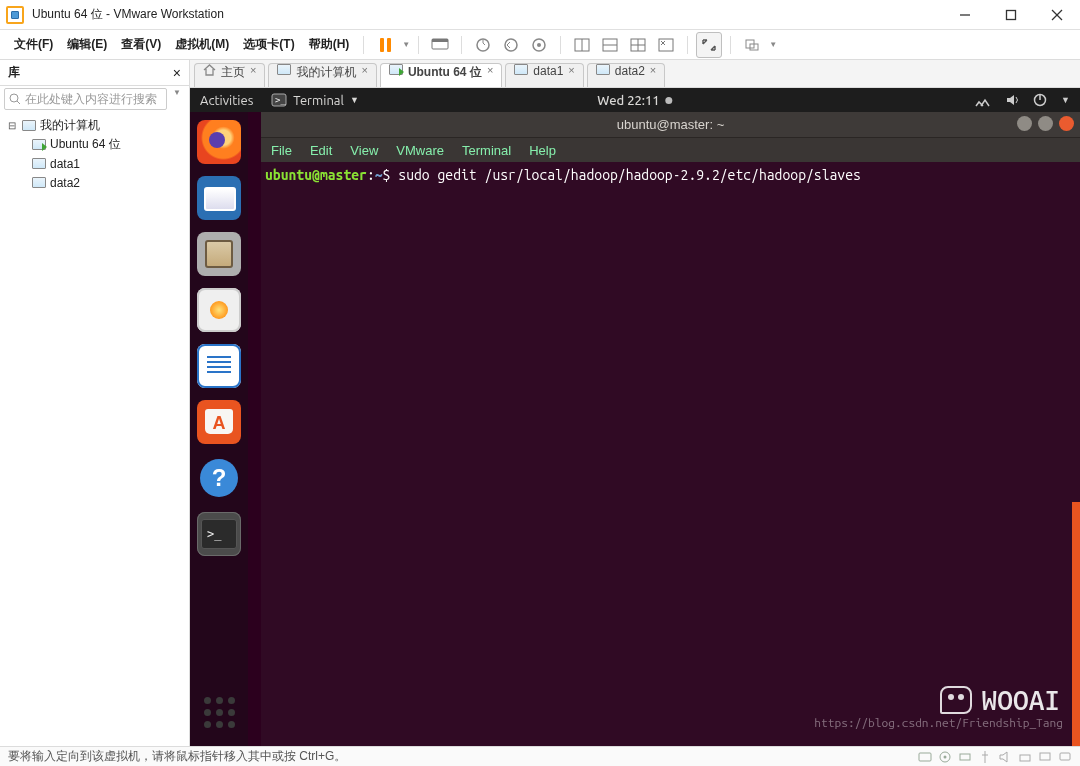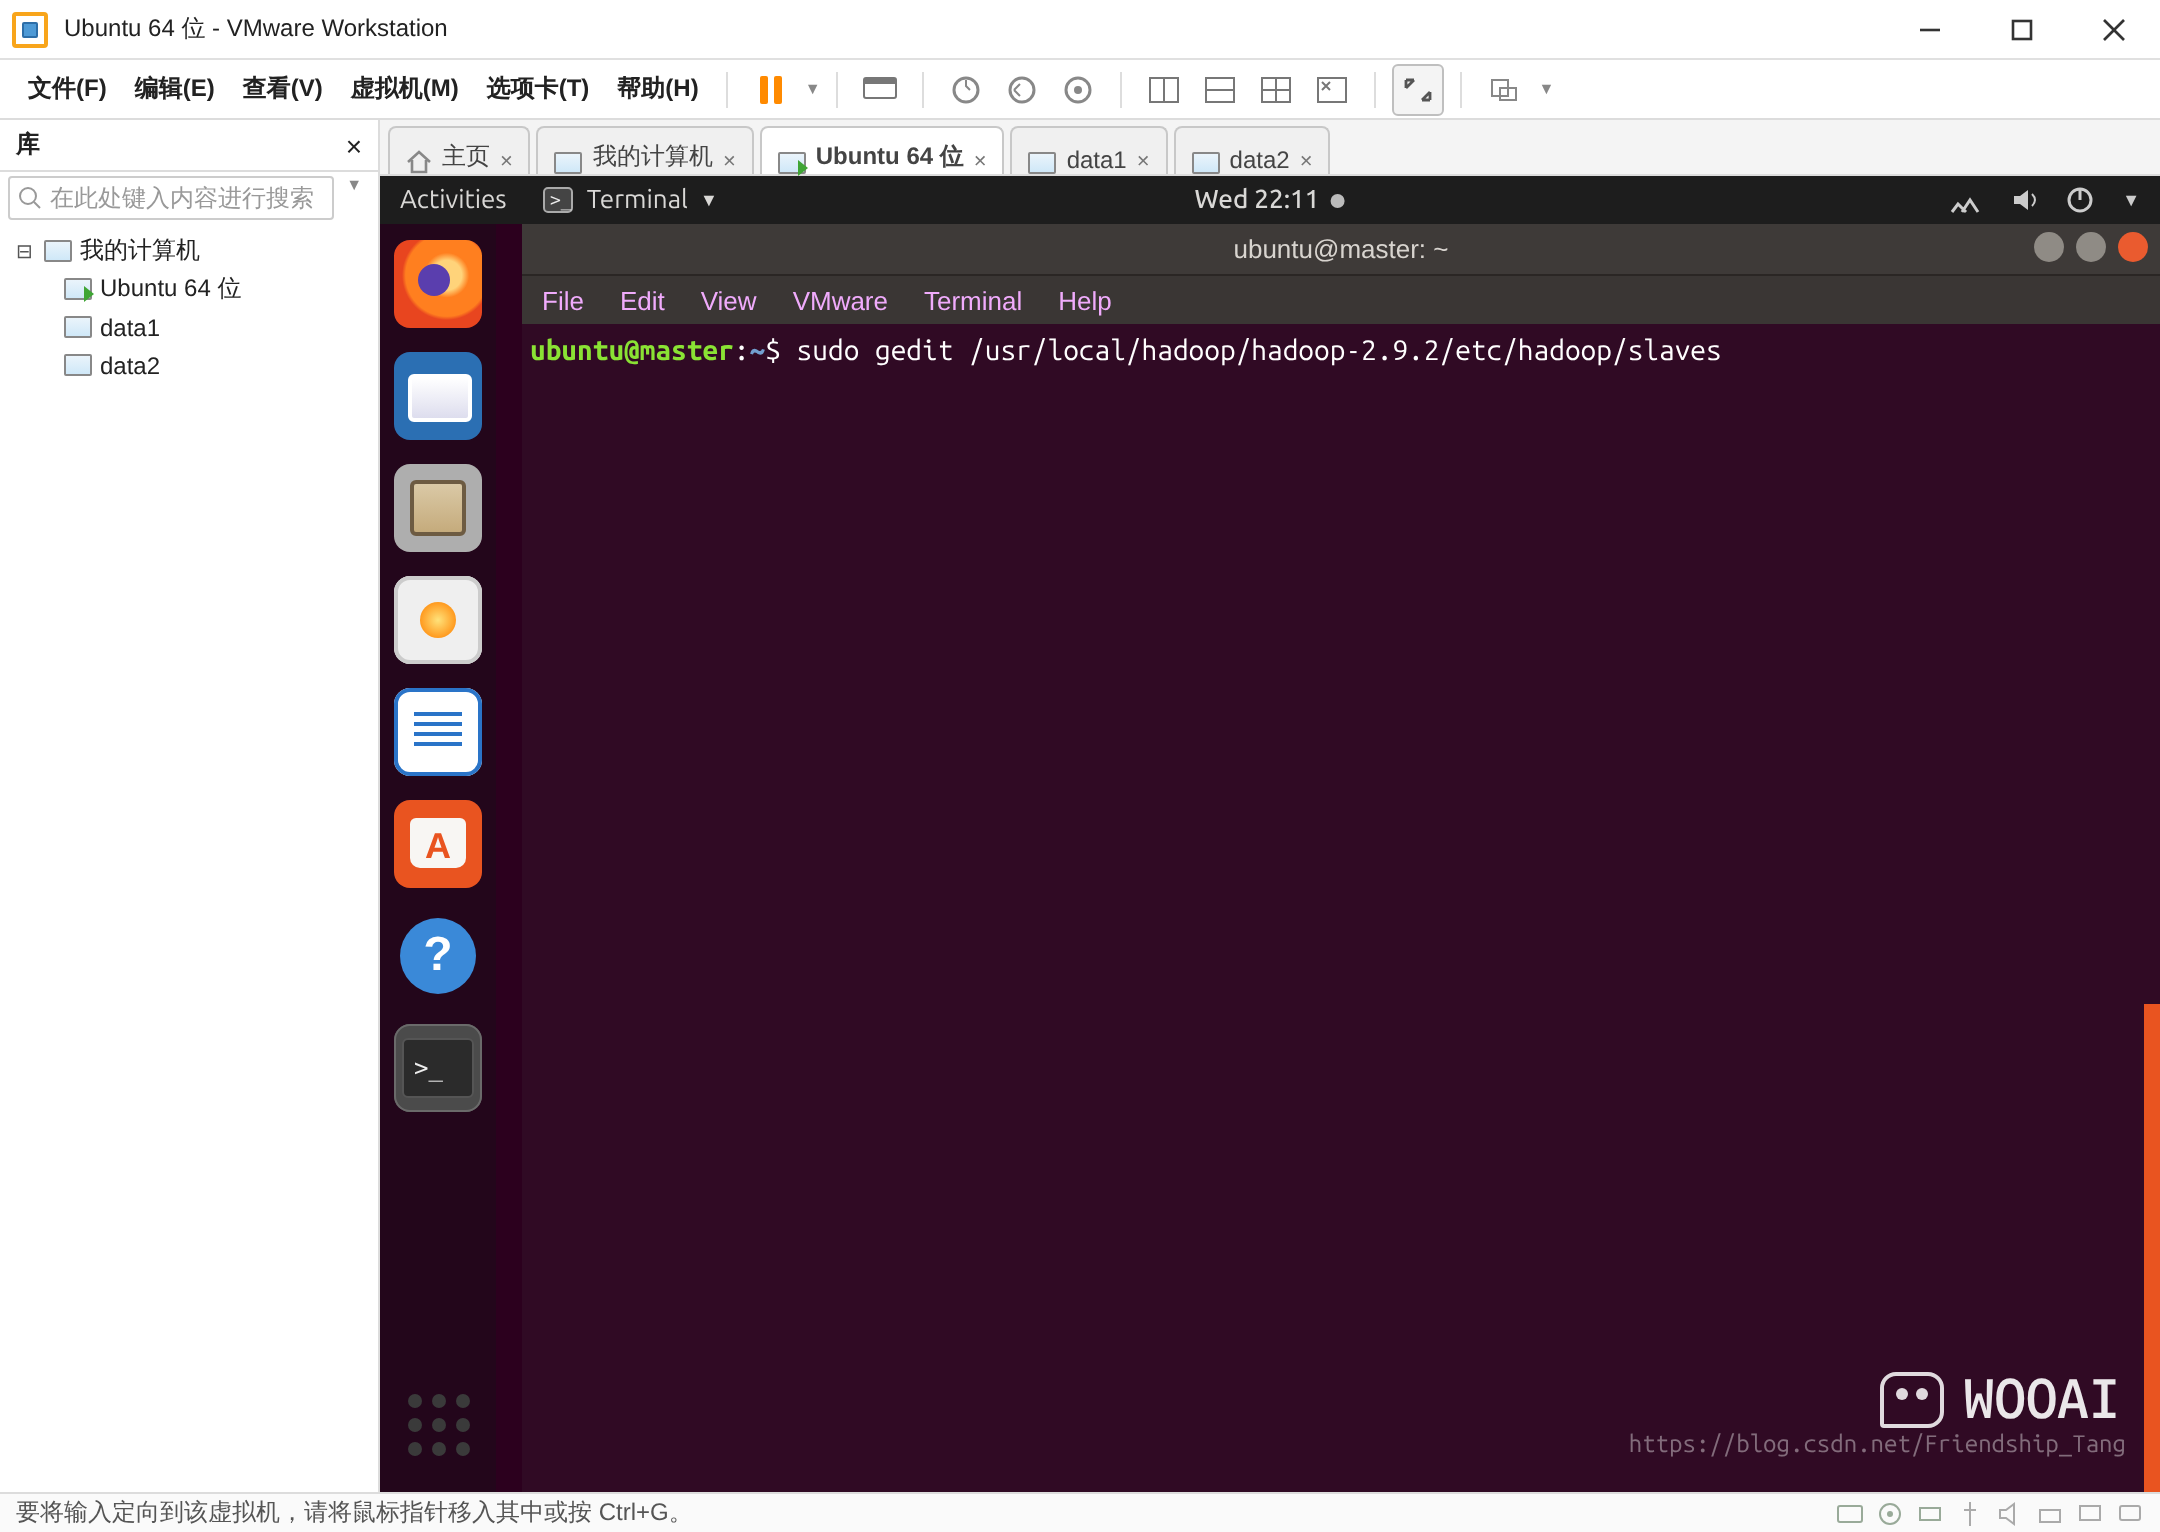"主页" .tab { align-items: flex-end -> flex-start }
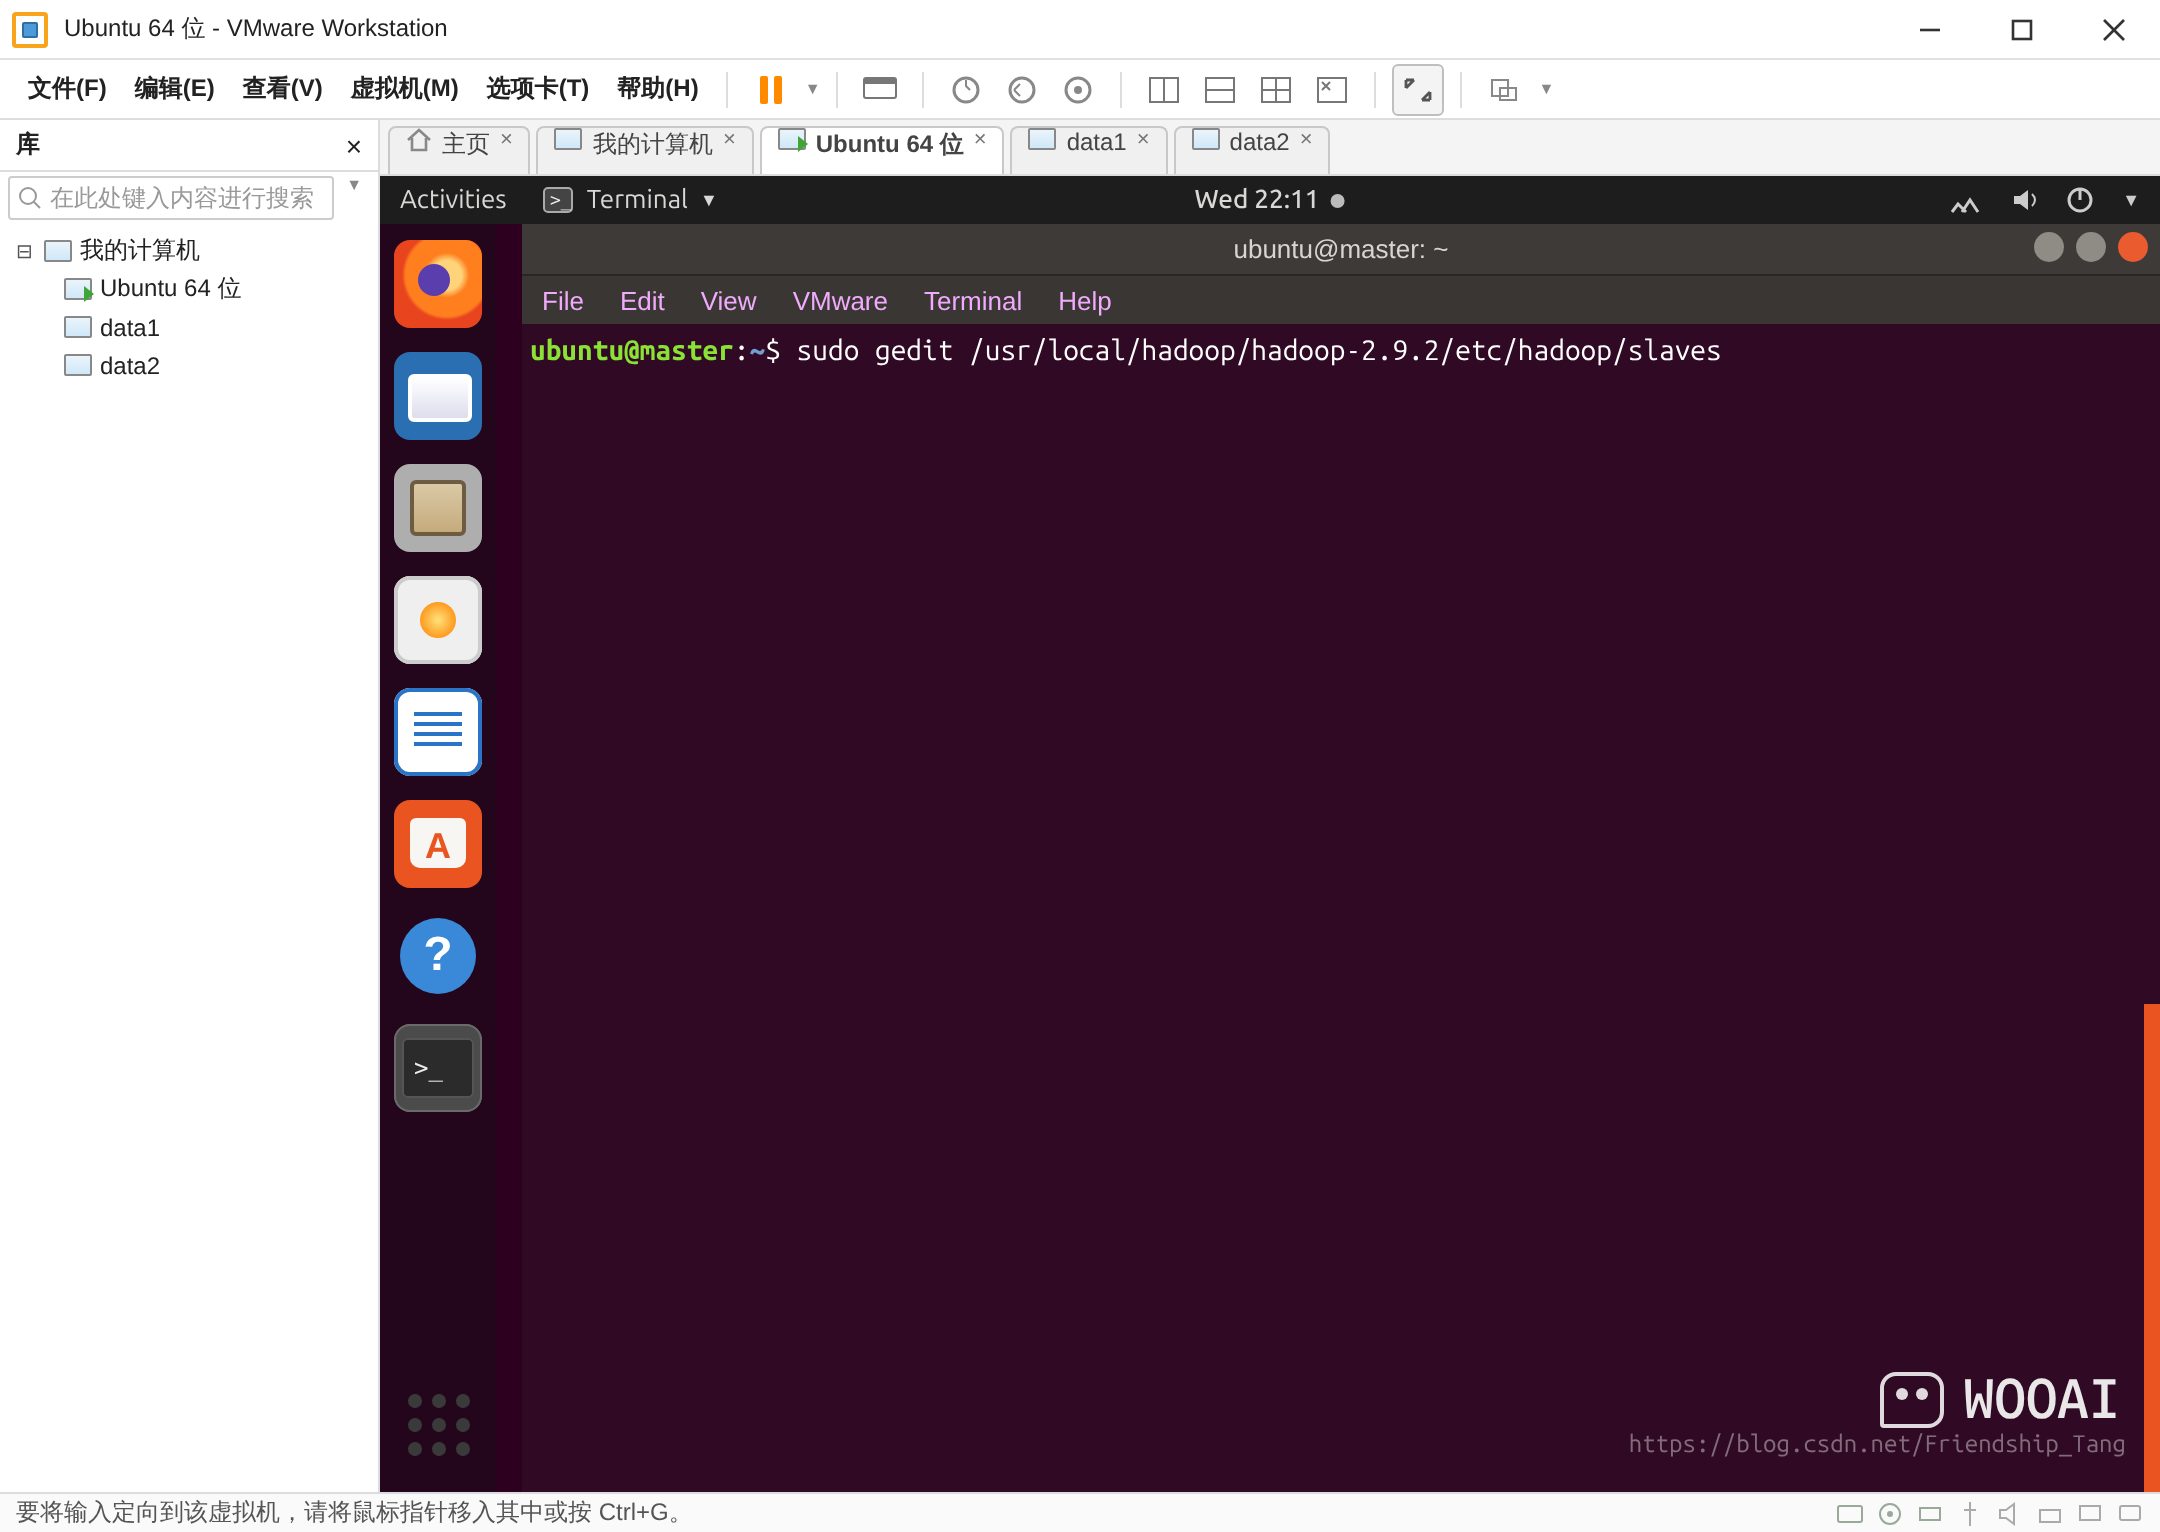"File" .tw-menu { color: #f0abfc -> #86efac }
